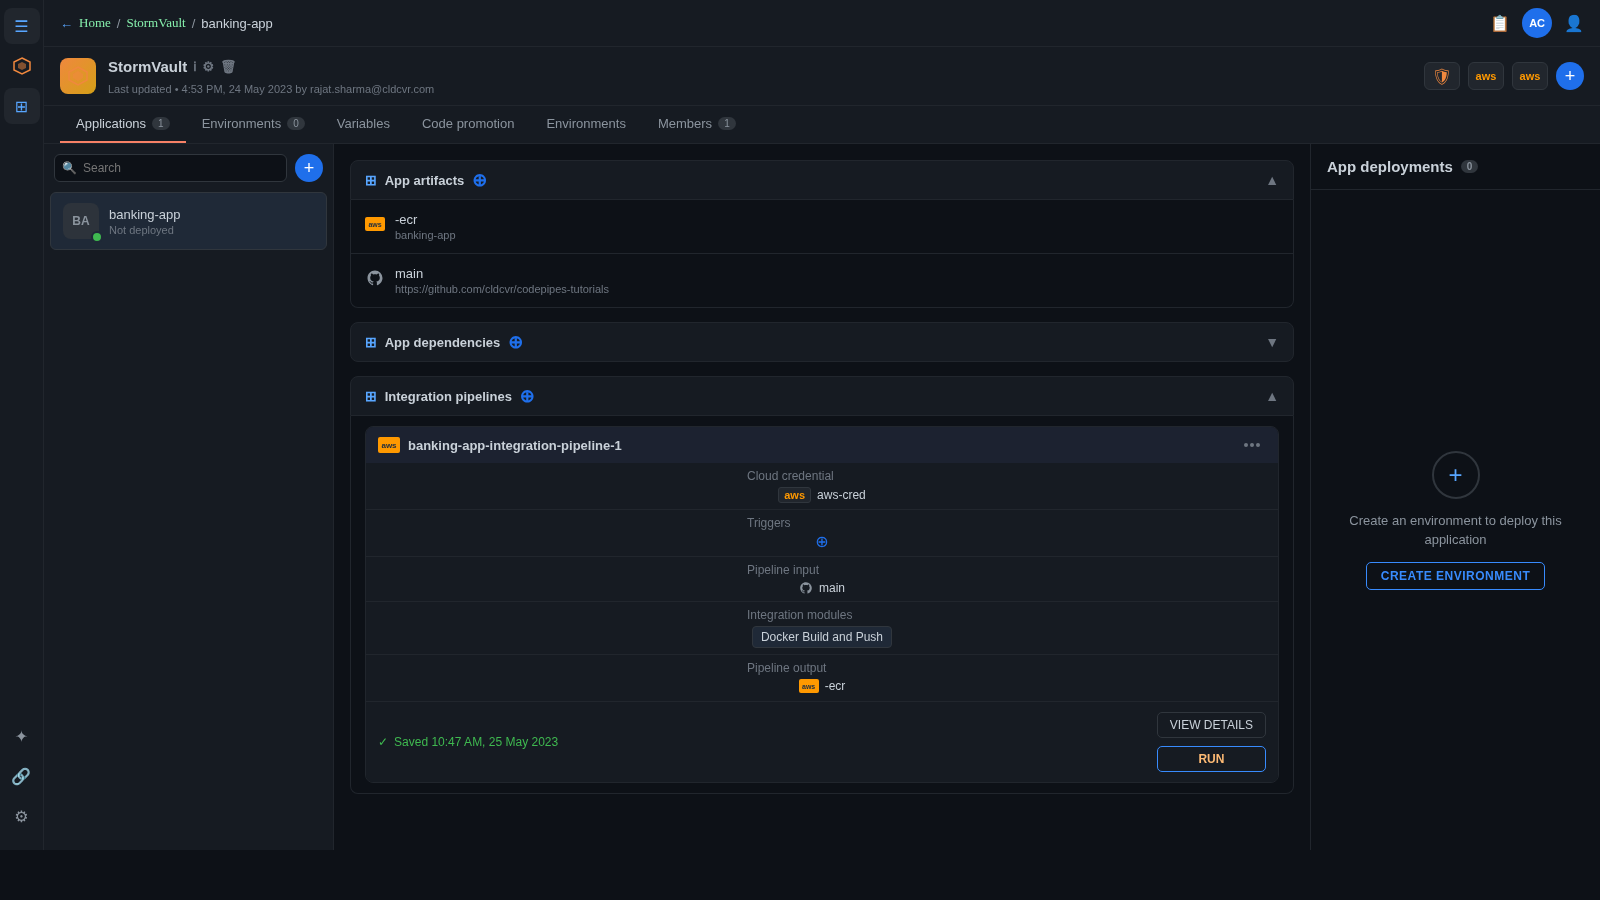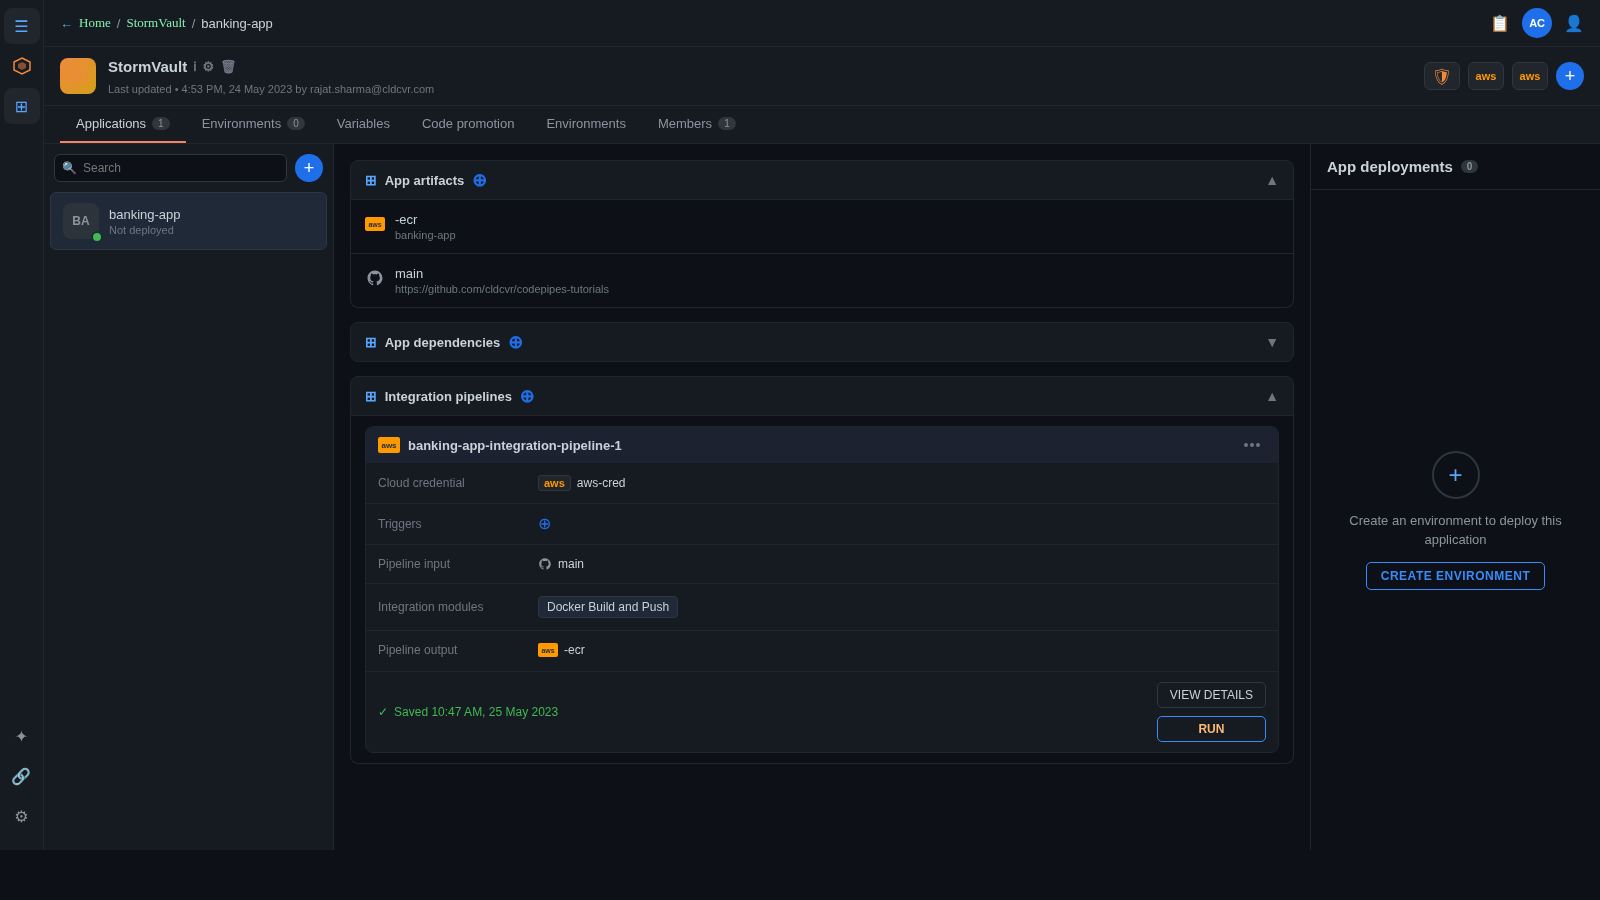"Cloud credential" .pipeline-field { flex-direction: none -> column; gap: 10px -> 4px; padding: 12px 12px -> 6px 12px }
